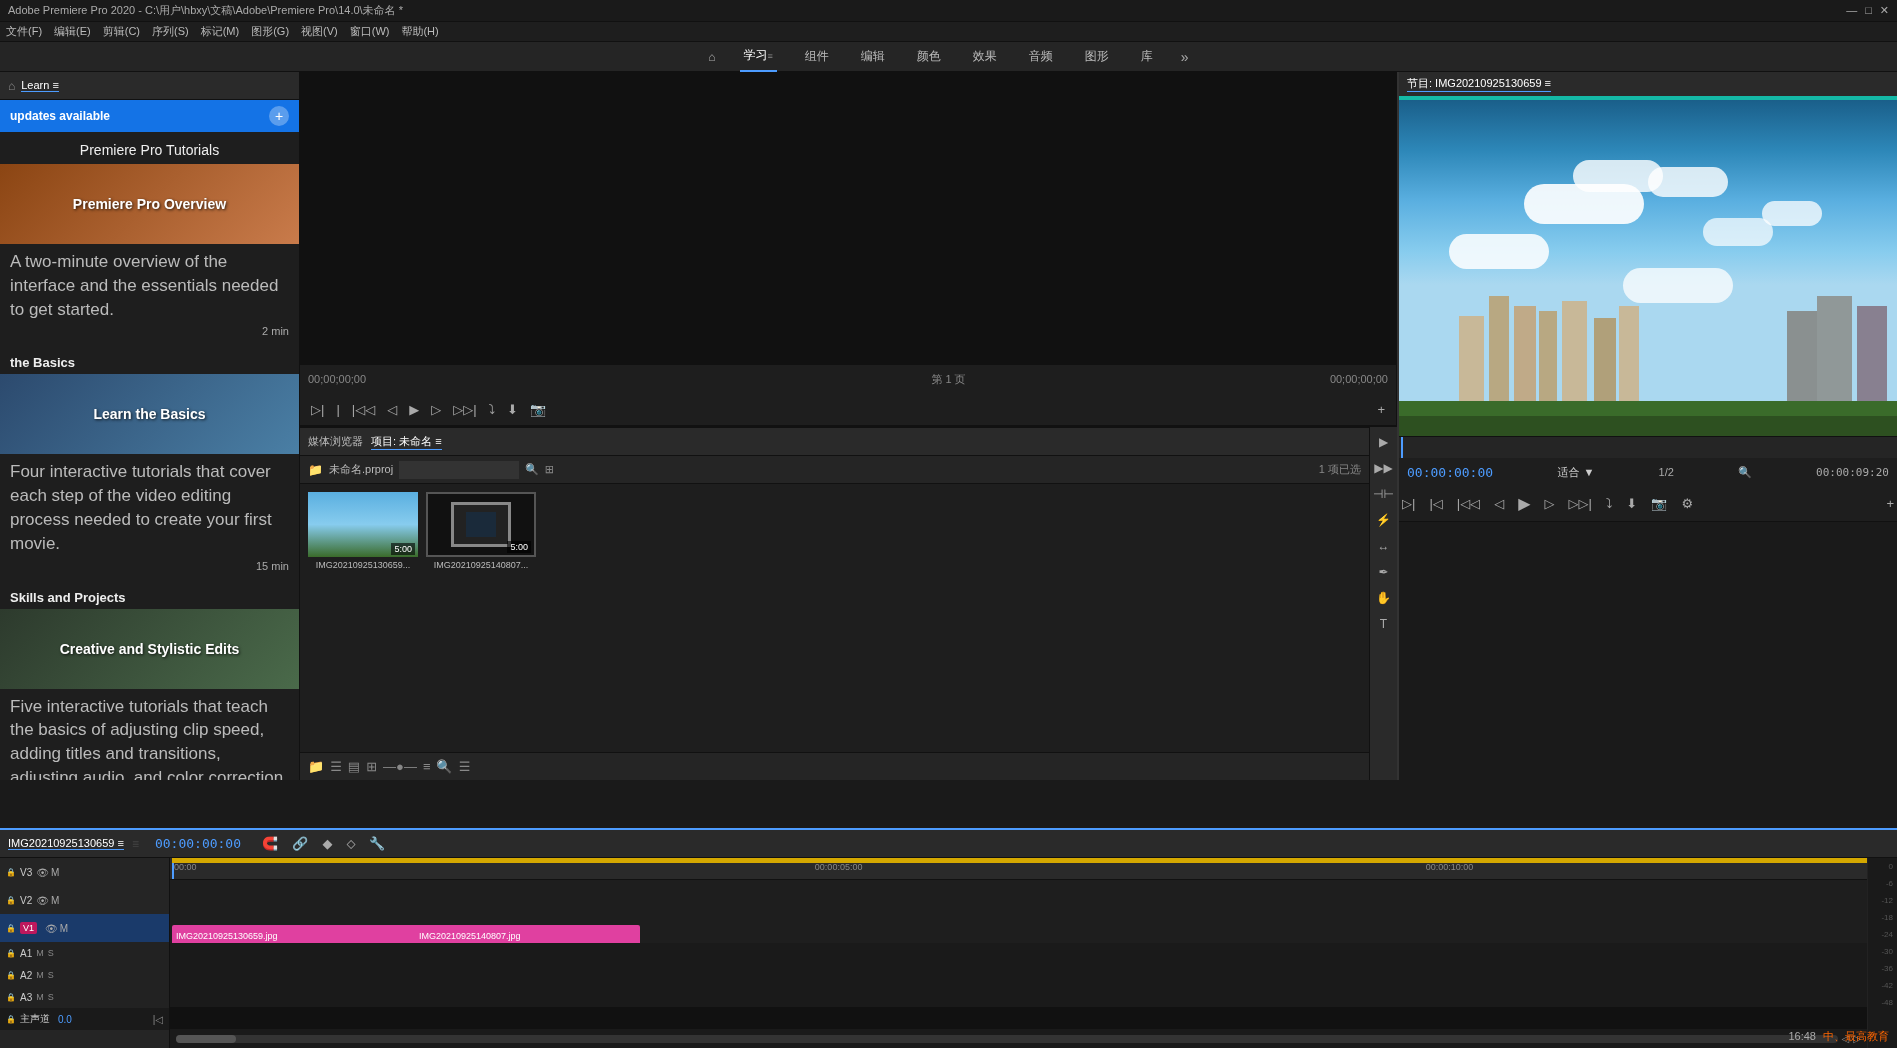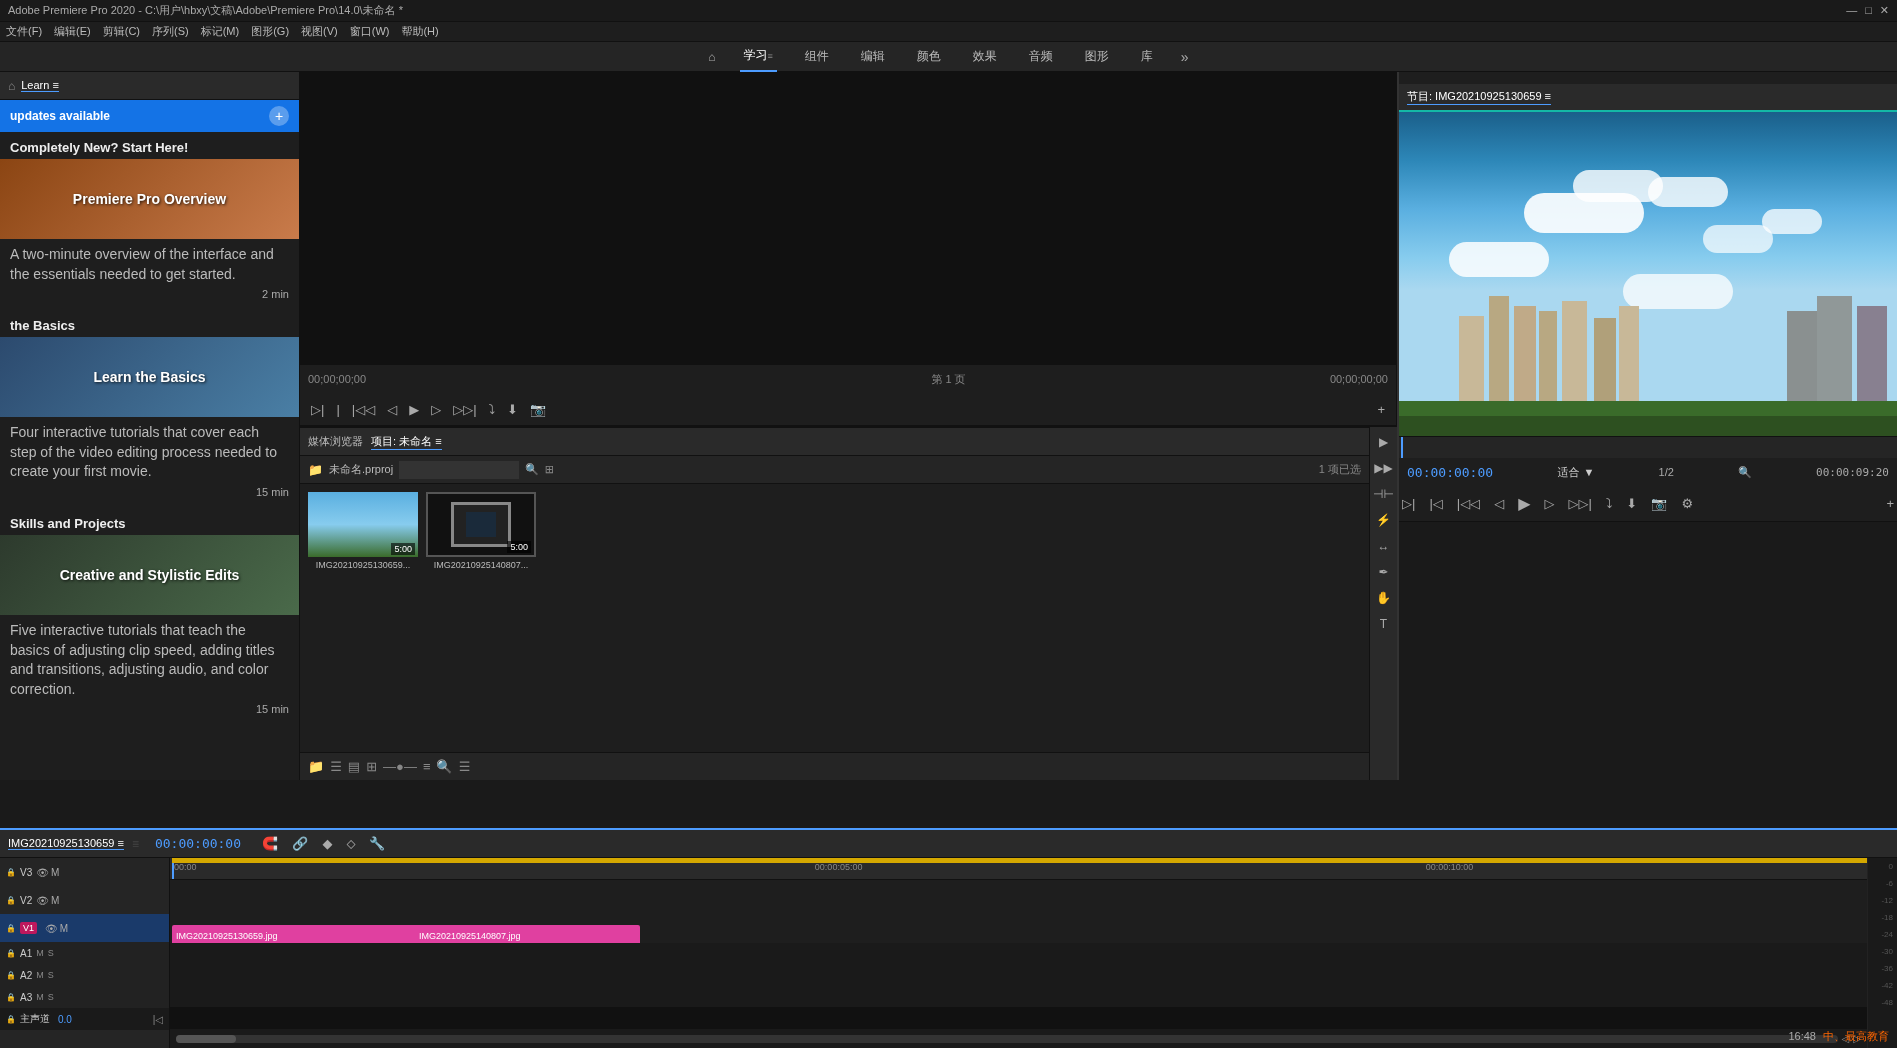"节目: IMG20210925130659 ≡" #program-monitor-header { border-bottom: 2px solid #14b8a6 -> 4px solid #14b8a6; margin-top: 12px -> none }
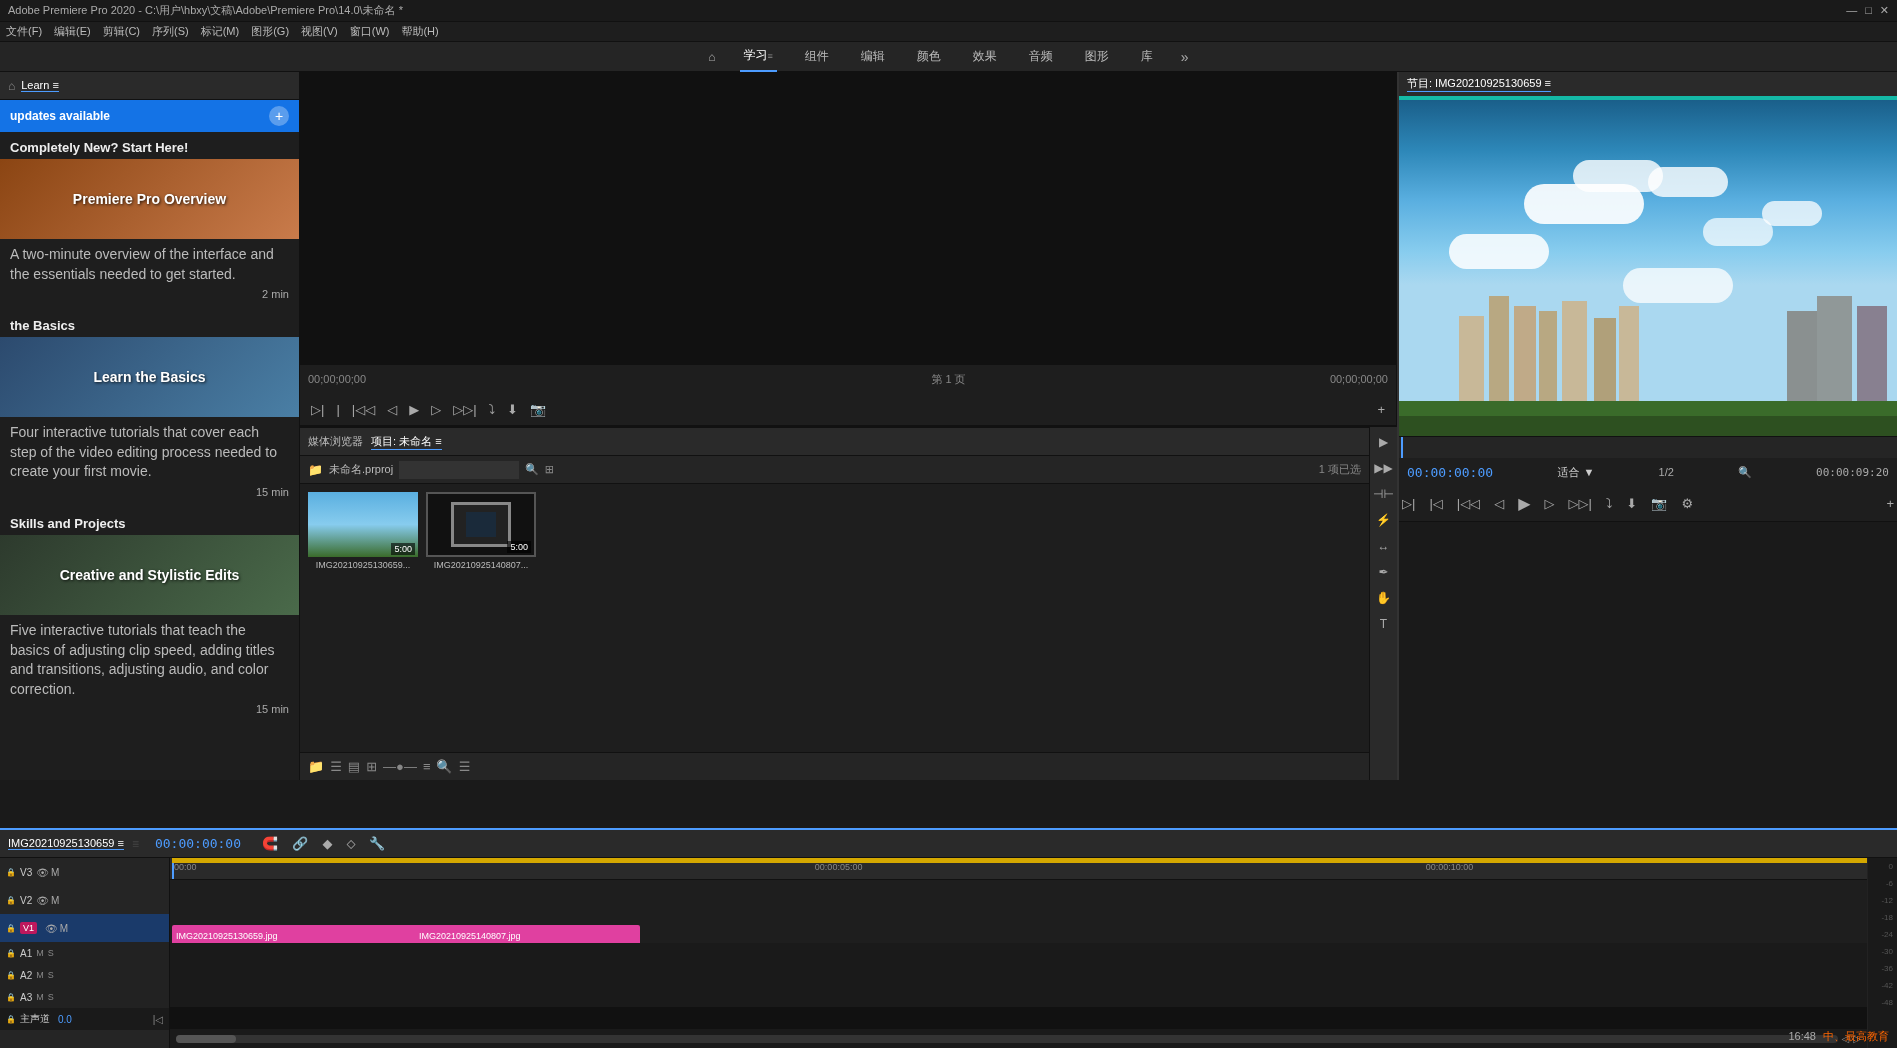"Premiere Pro Tutorials" div { html: none -> <div>Premiere Pro Tutorials</div> }
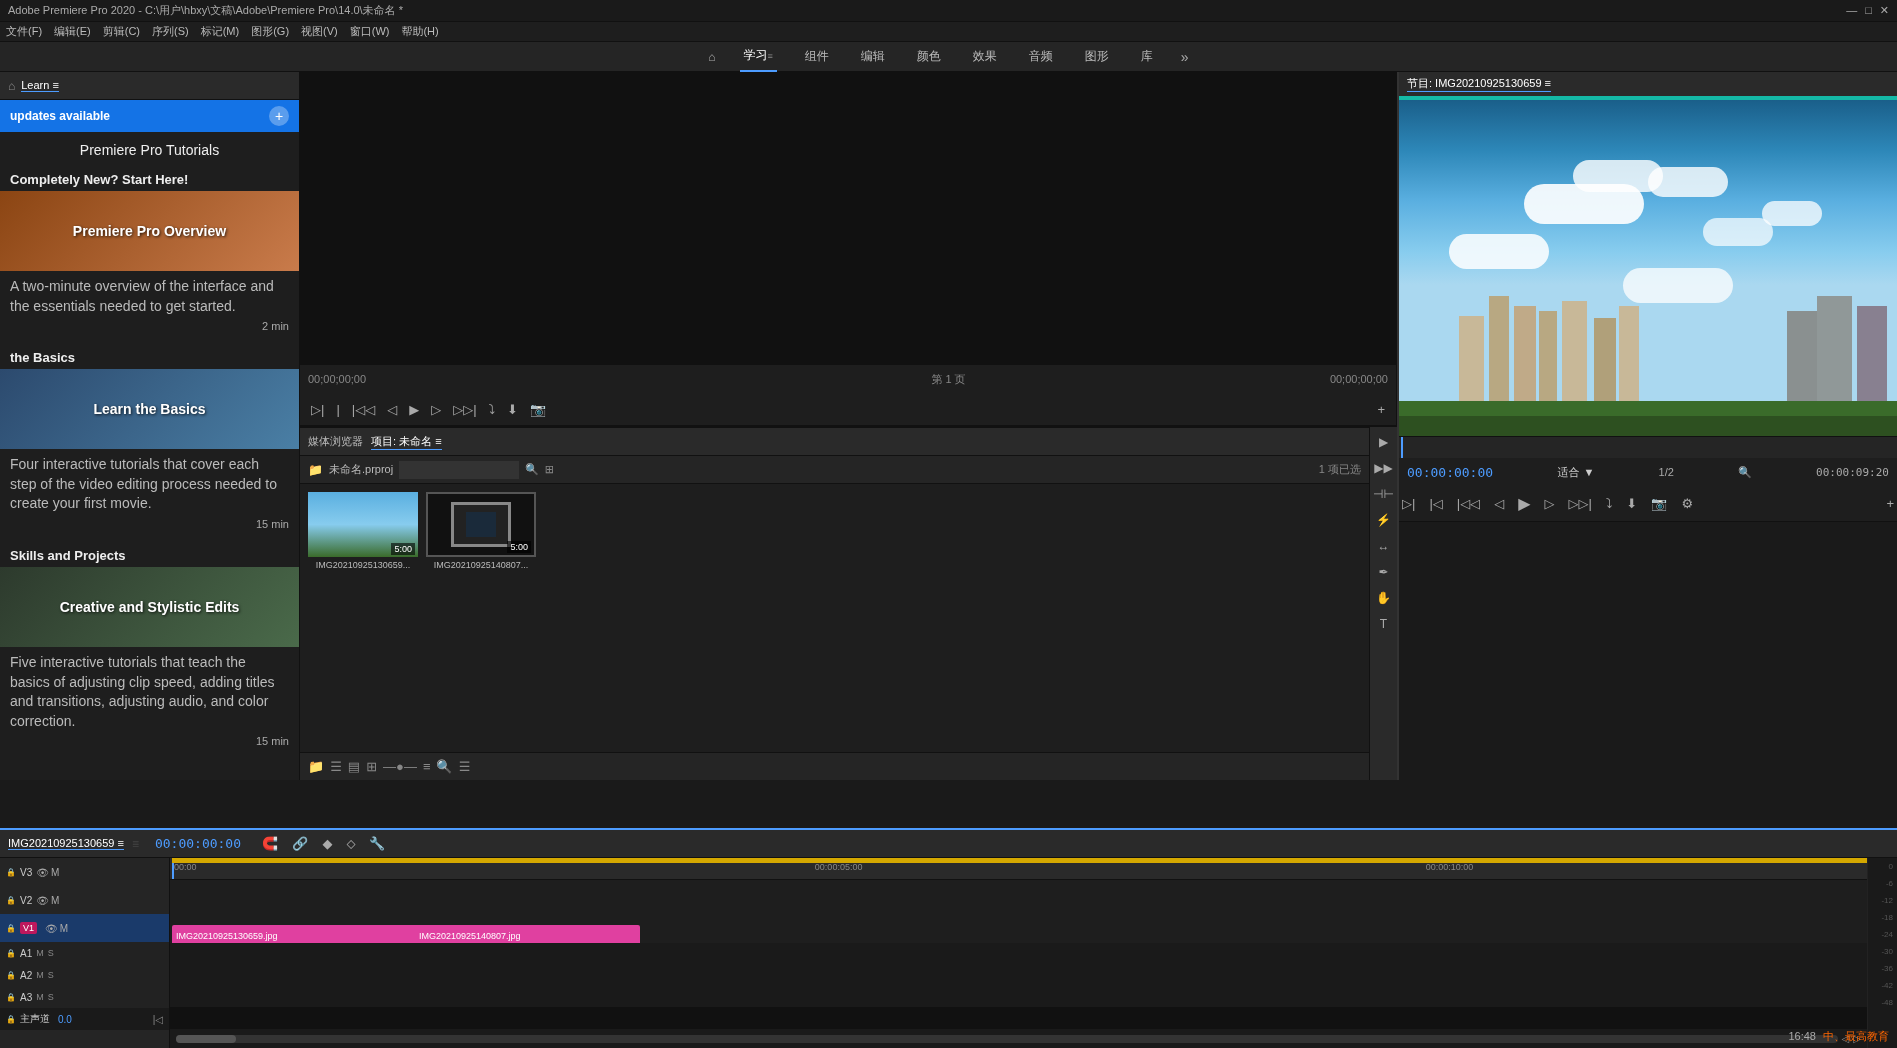"Completely New? Start Here!" div.section-label { html: <div>Completely New? Start Here!</div> -> none }
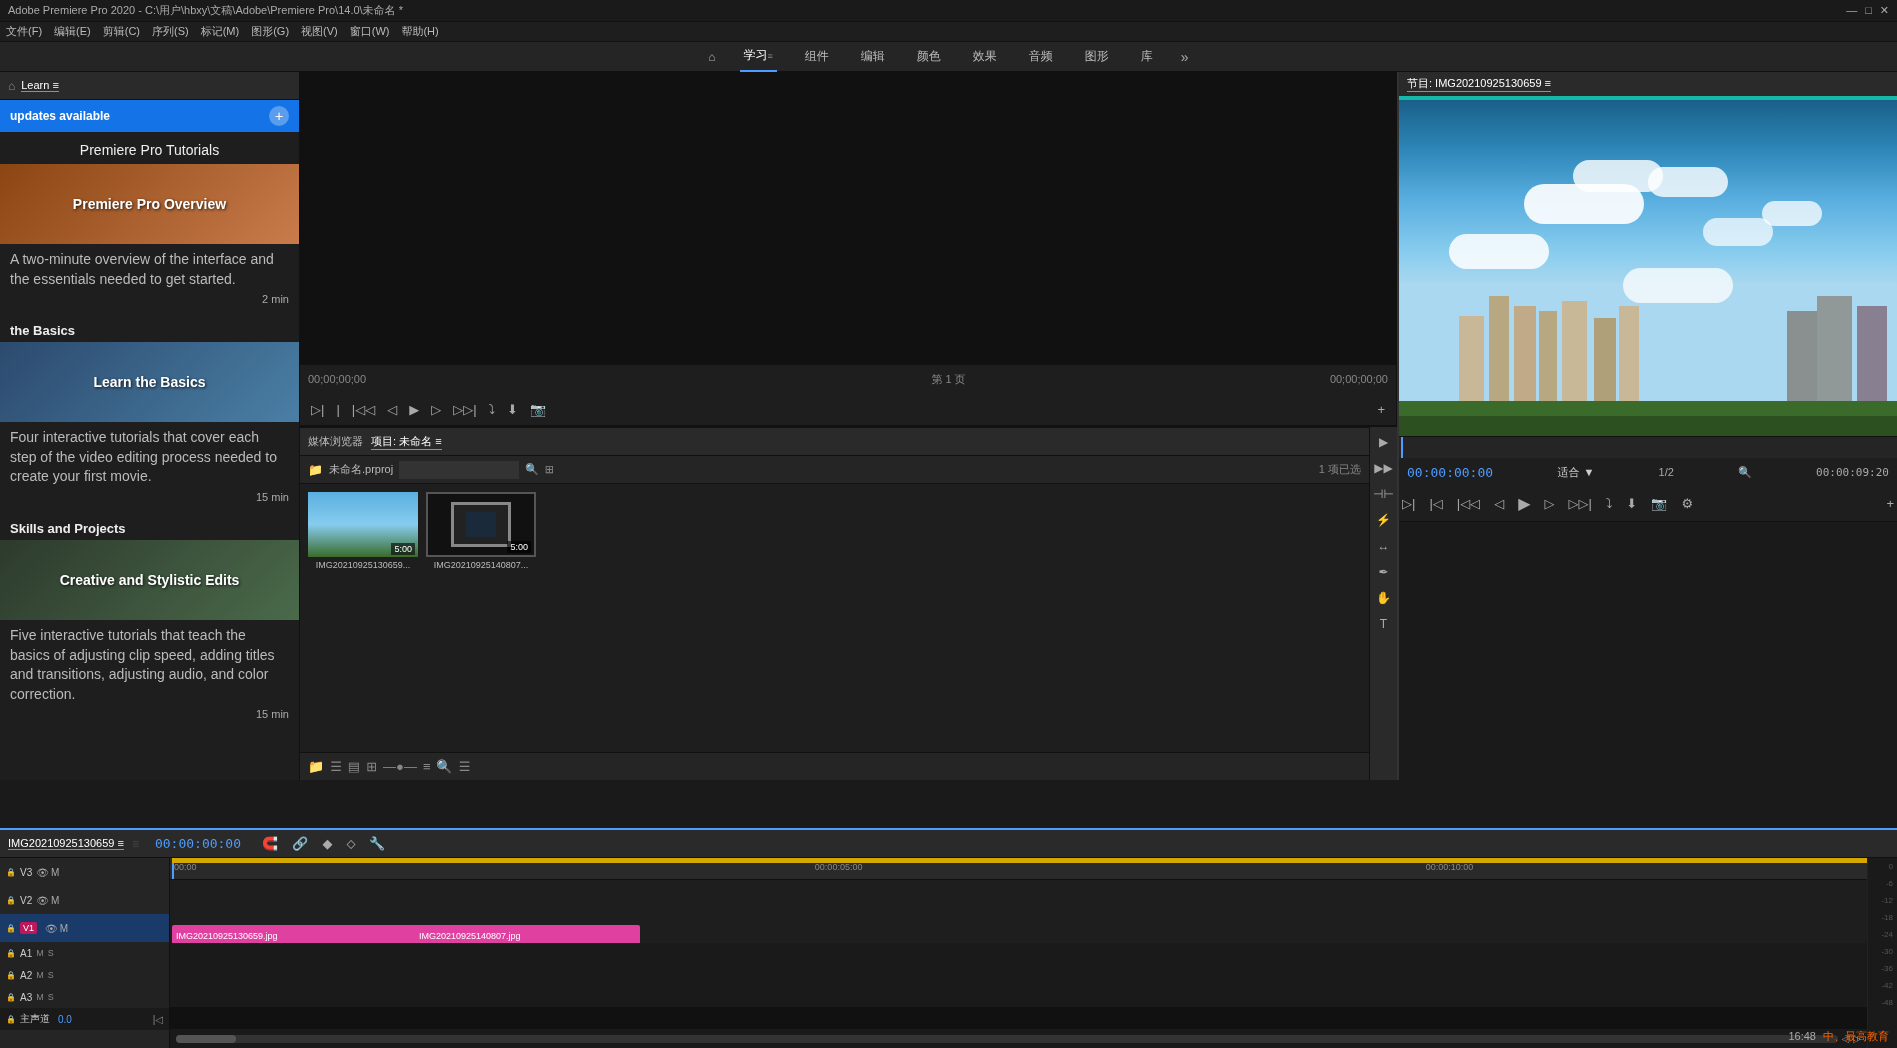"A two-minute overview of the" .tutorial-card .card-desc { font-size: 14px -> 17px }
